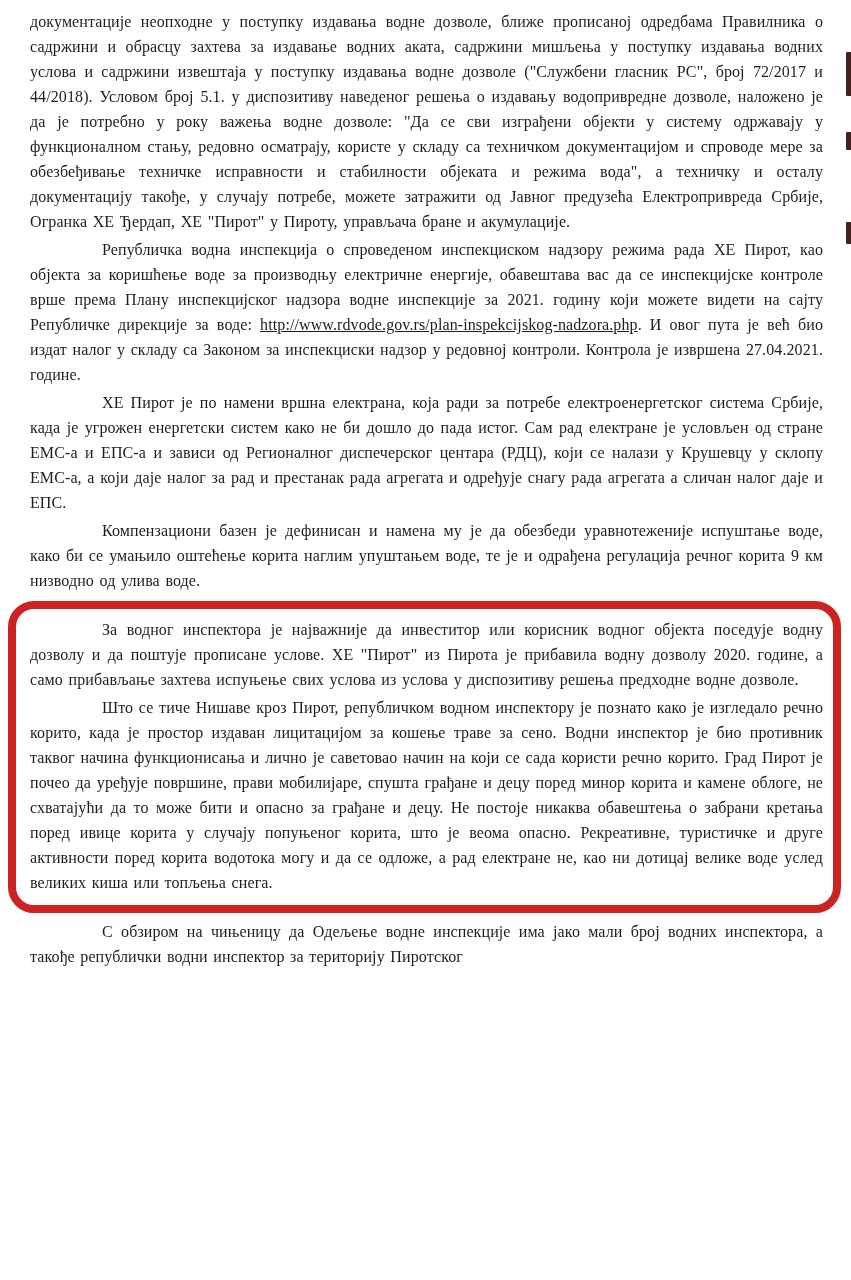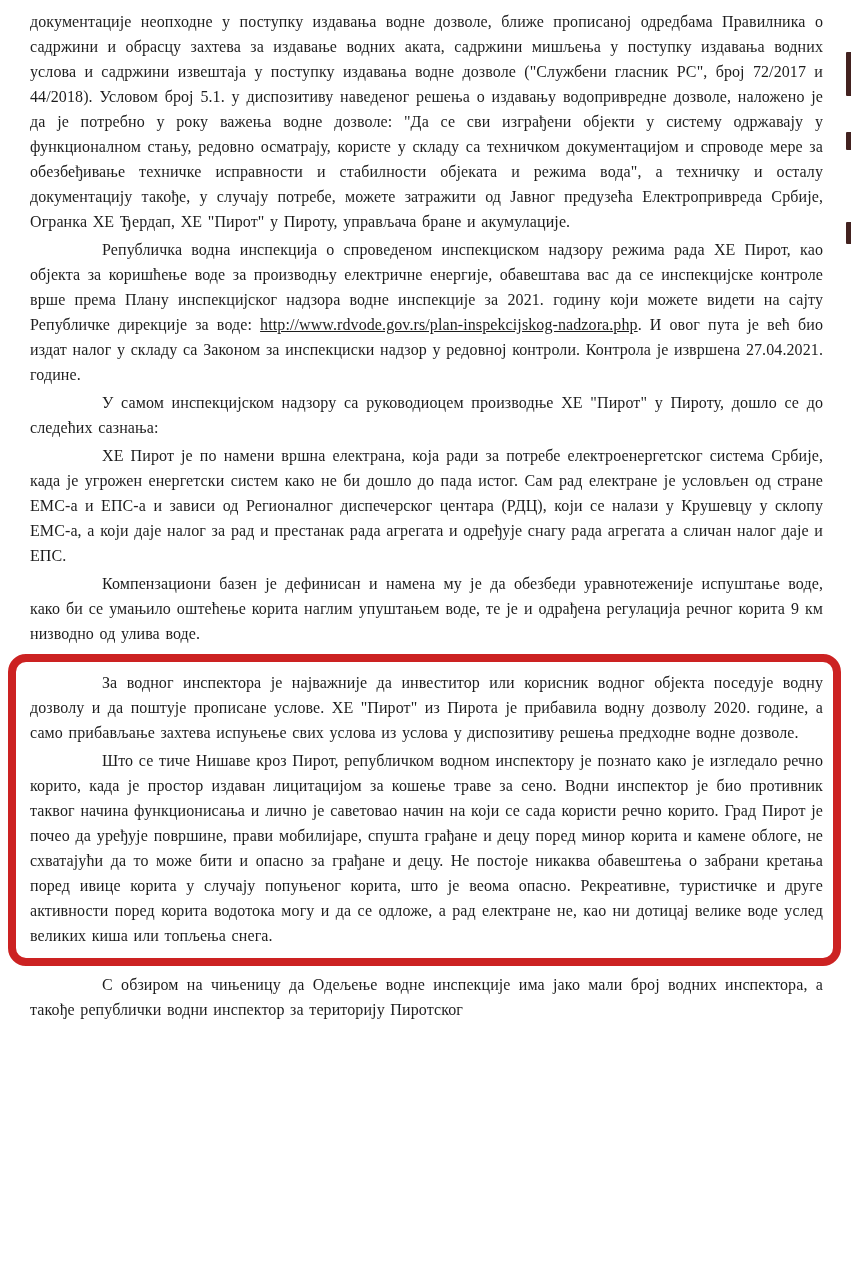"У самом инспекцијском надзору са" p.doc { html: <p>У самом инспекцијском надзору са руководиоцем производње ХЕ "Пирот" у Пироту, дошло се до следећих сазнања:</p> -> none }
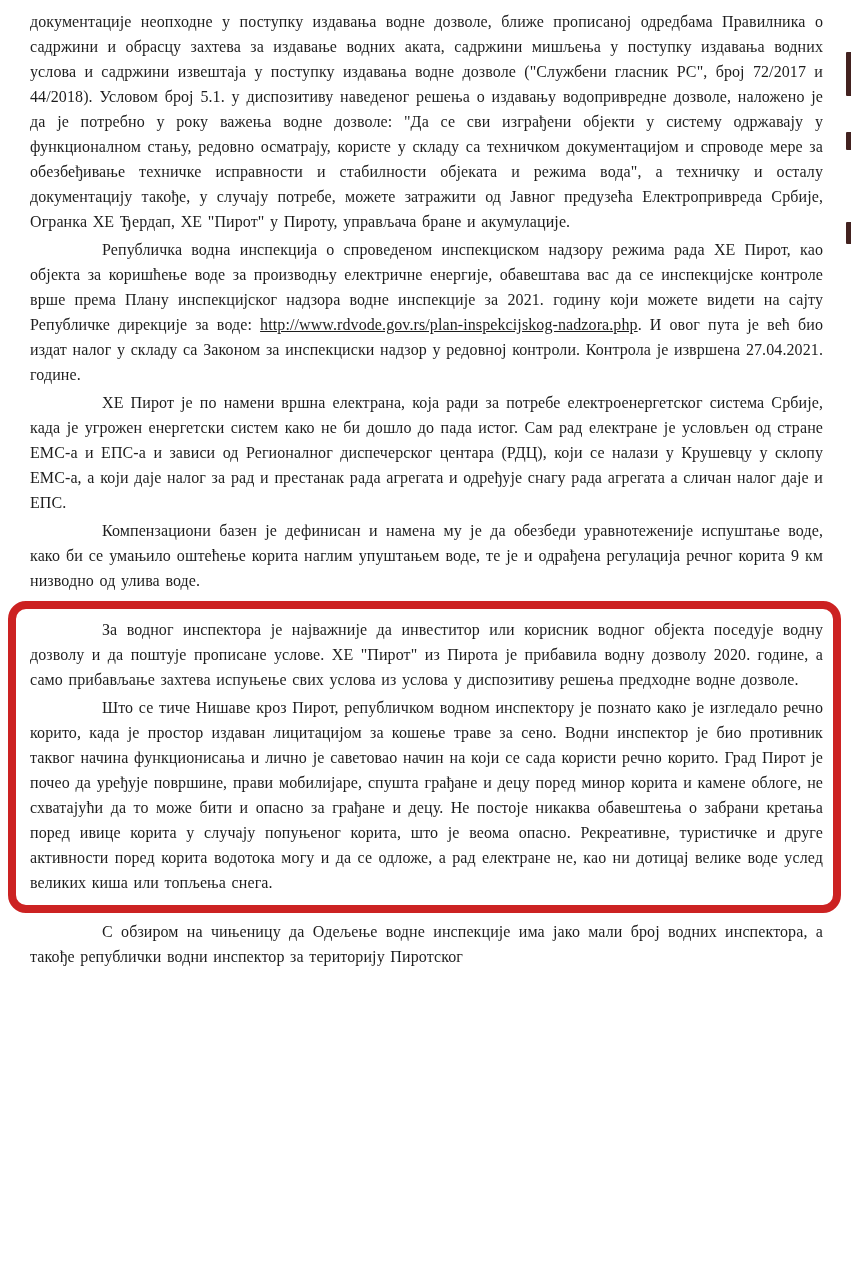"За водног инспектора је најважније" .highlight-box { border-radius: 18px -> 26px }
